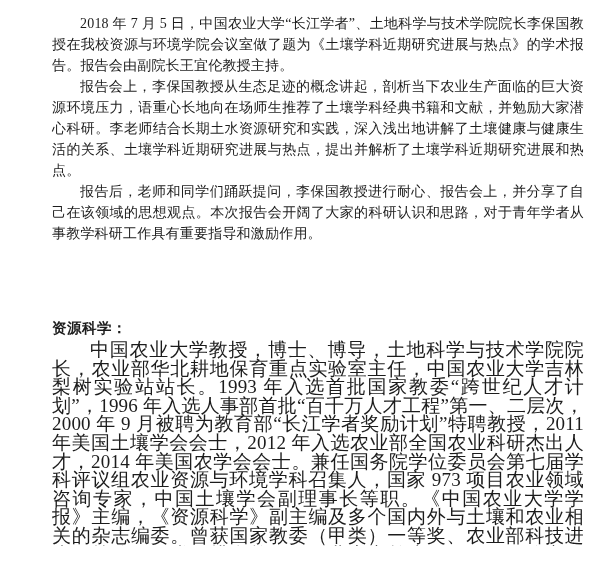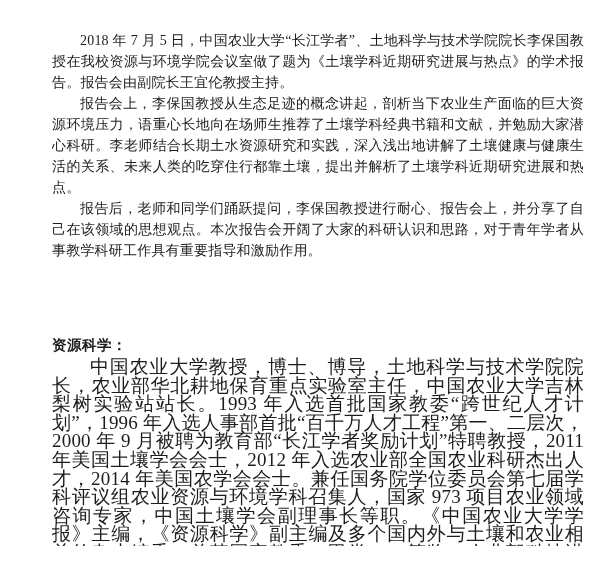"2018 年 7 月 5" .page { padding: 30px 22px 0 52px -> 13px 22px 0 52px }
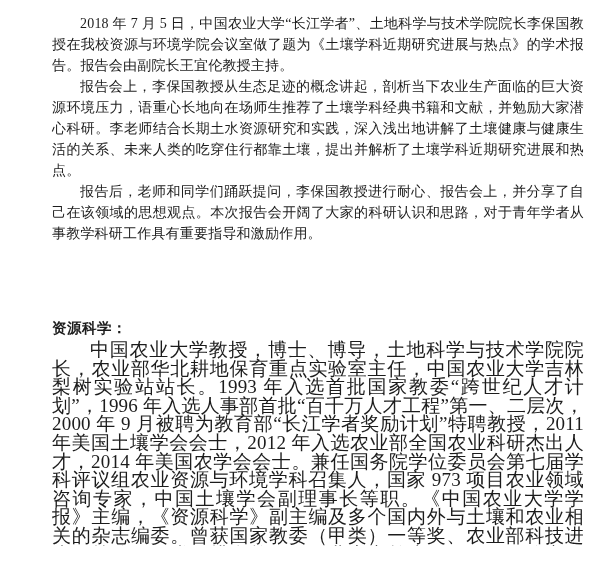"报告会上，李保国教授从生态足迹的概念讲起，剖析当下农业生产面临的巨大资源环境压力" p { text: 未来人类的吃穿住行都靠土壤 -> 土壤学科近期研究进展与热点 }
